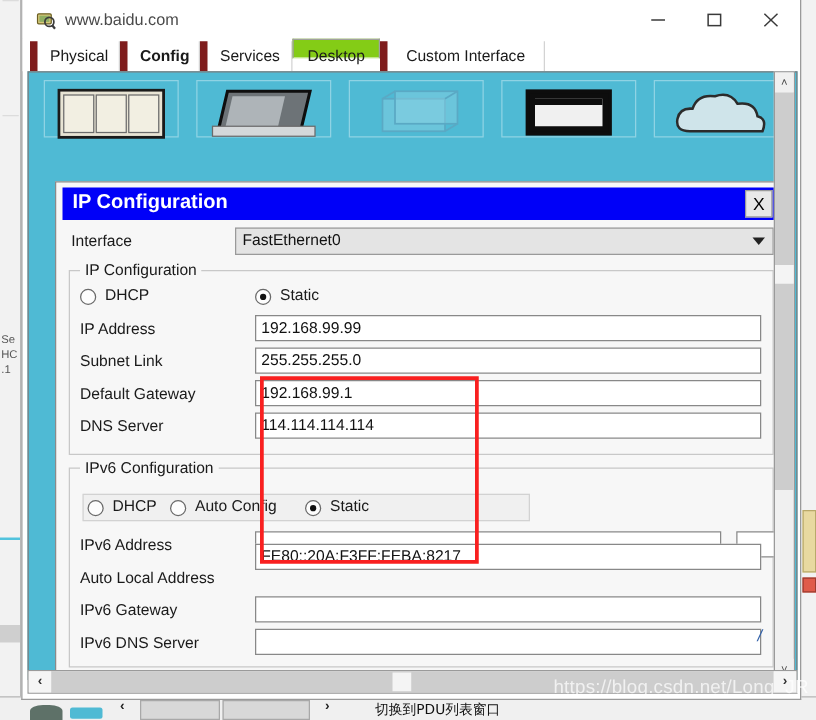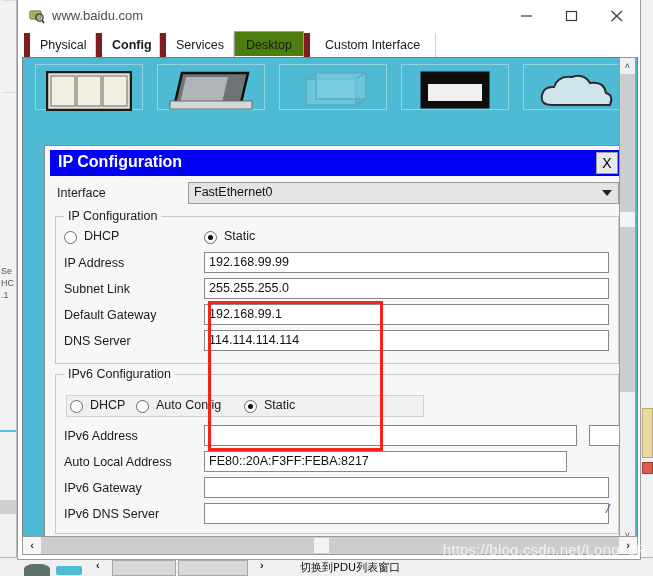"Desktop" .tab.active { background: #4d7c0f -> #84cc16; height: 26px -> 16px }
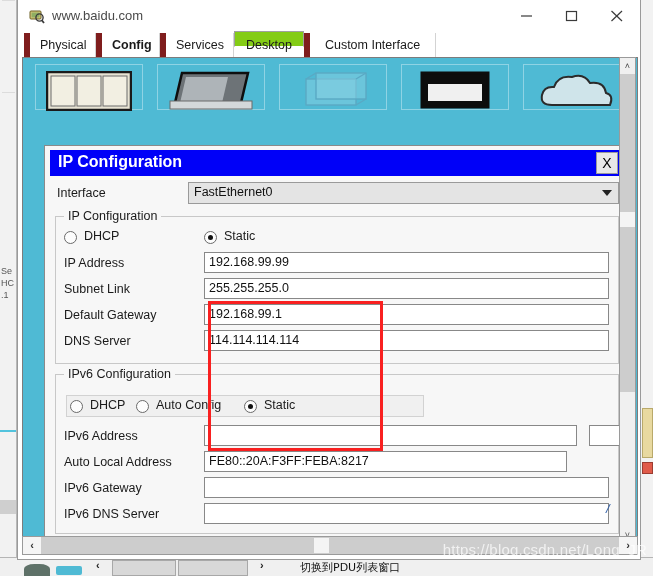"FE80::20A:F3FF:FEBA:8217" div.text-field { top: 76px -> 60px; width: 363px -> 405px }
